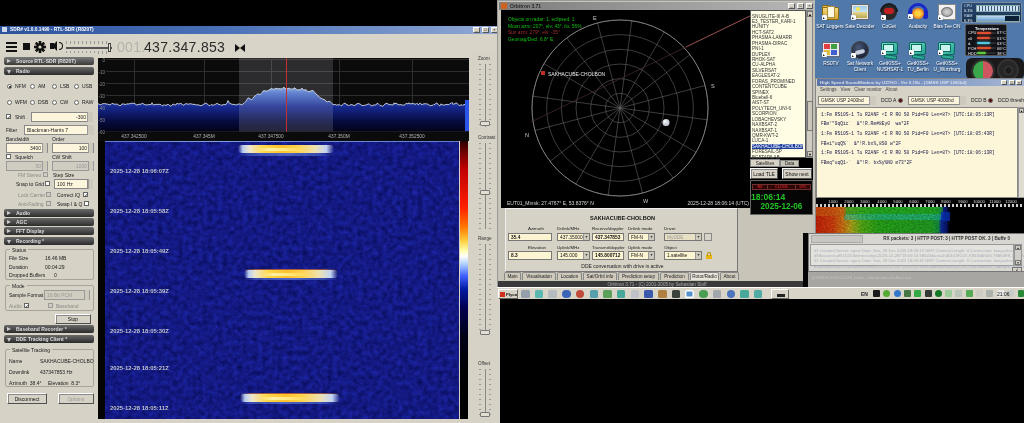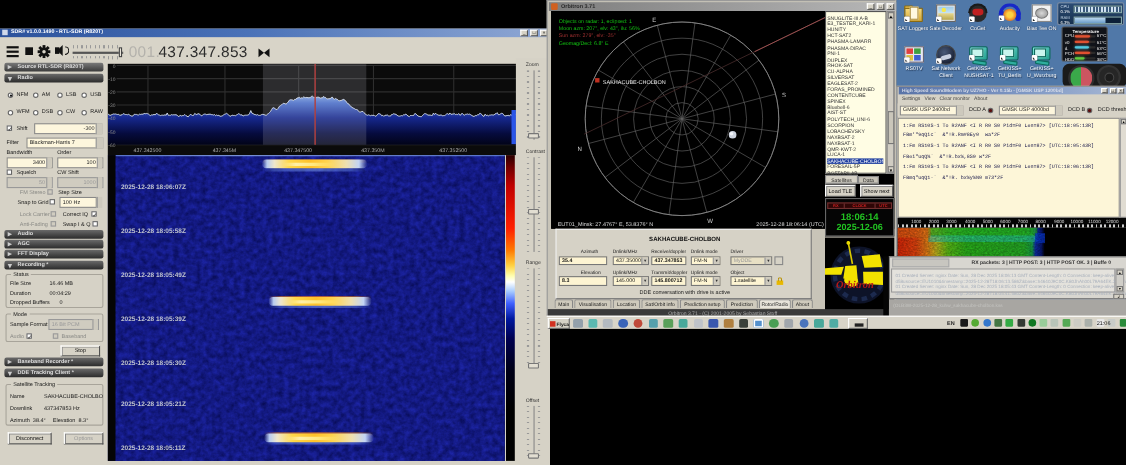"18:06:14" div.tx { text-align: center -> none }
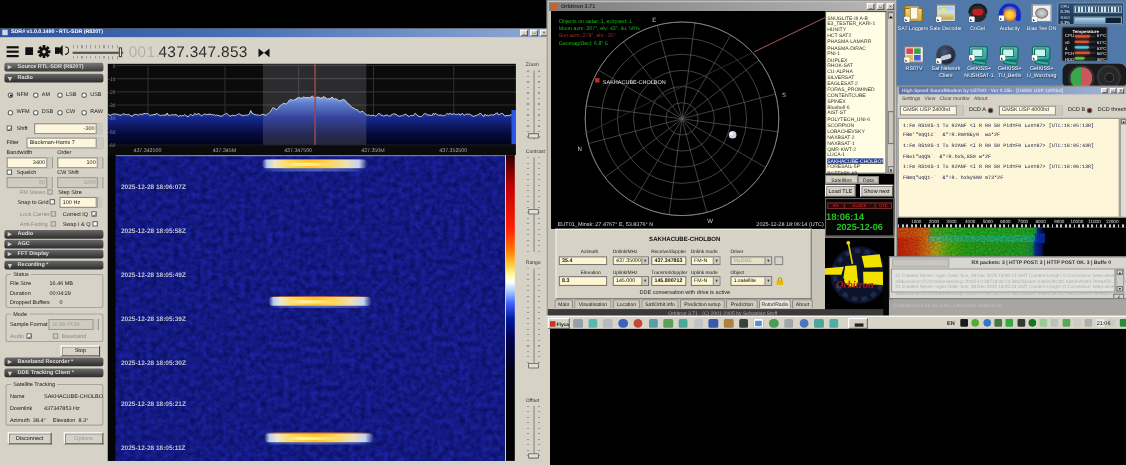"Orbitron" div.abs { html: <div> <svg> <circle></circle> <circle></circle> <g> <polygon></polygon> <polygon></polygon> <polygon></polygon> <polygon></polygon> <ellipse></ellipse> <line></line> <circle></circle> </g> <text>Orbitron</text> </svg> </div> -> none }
